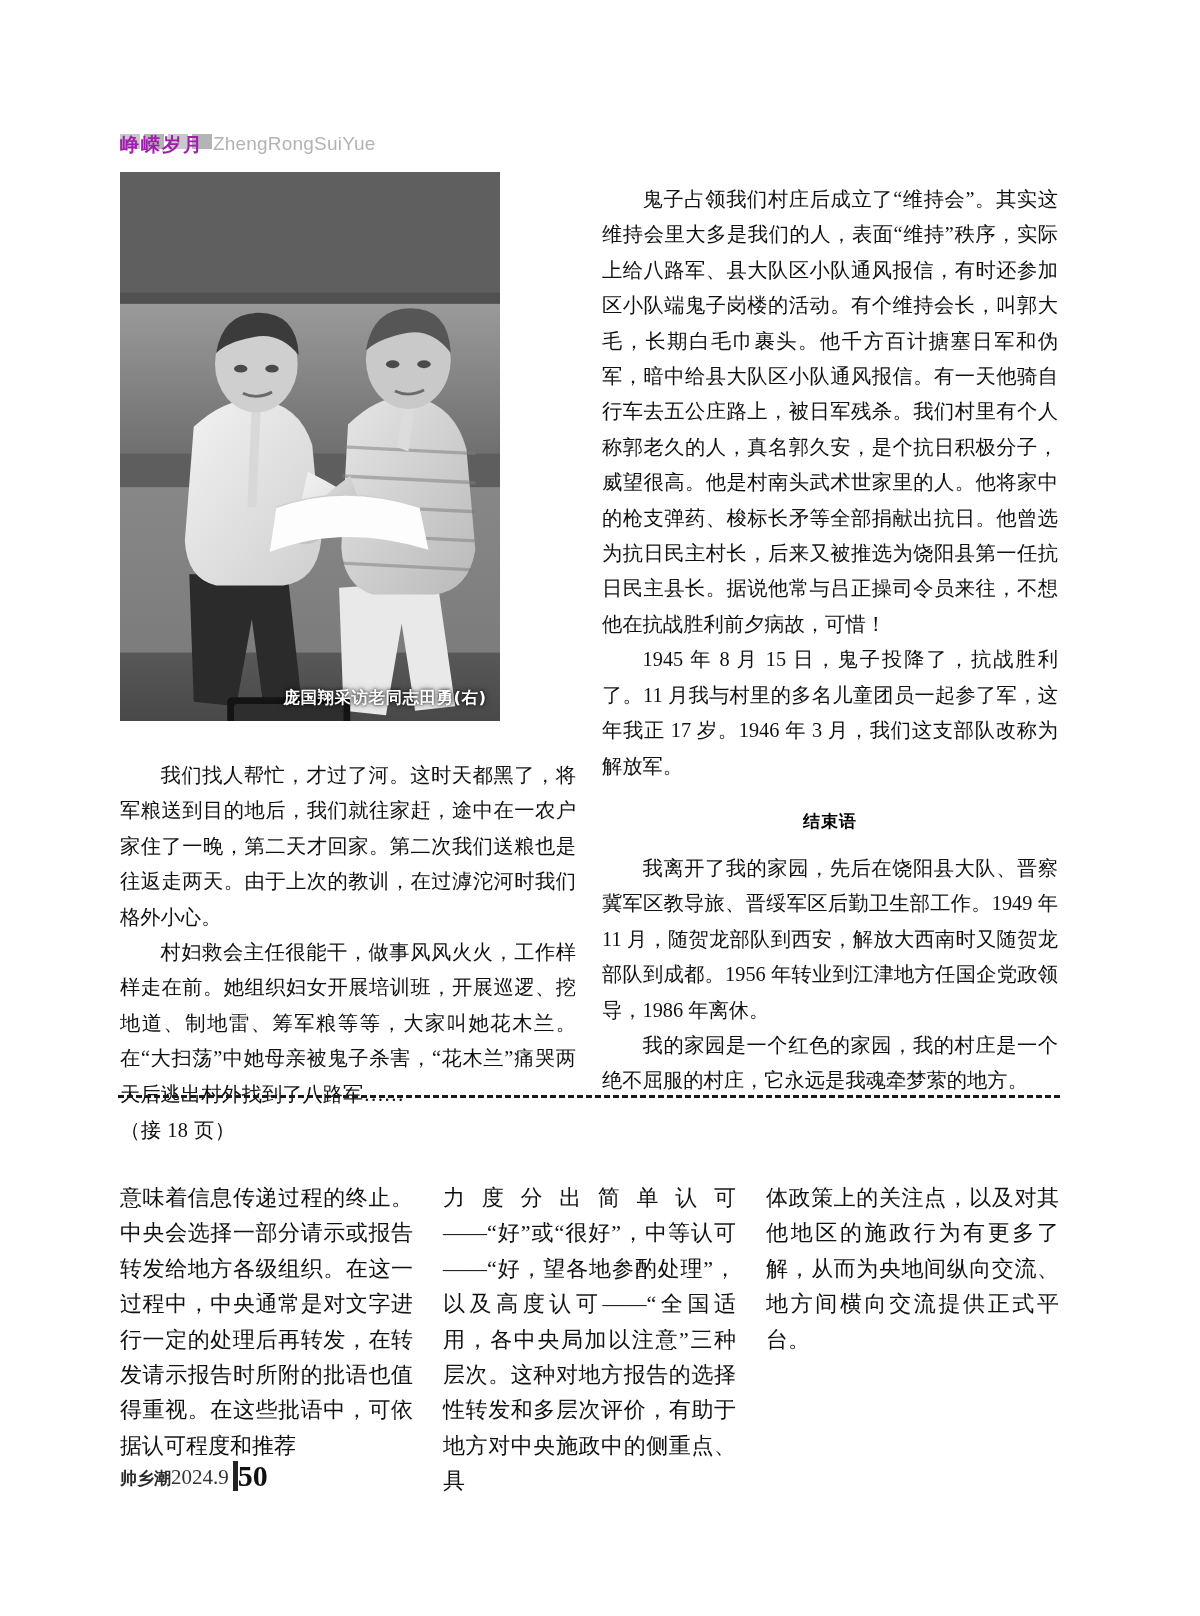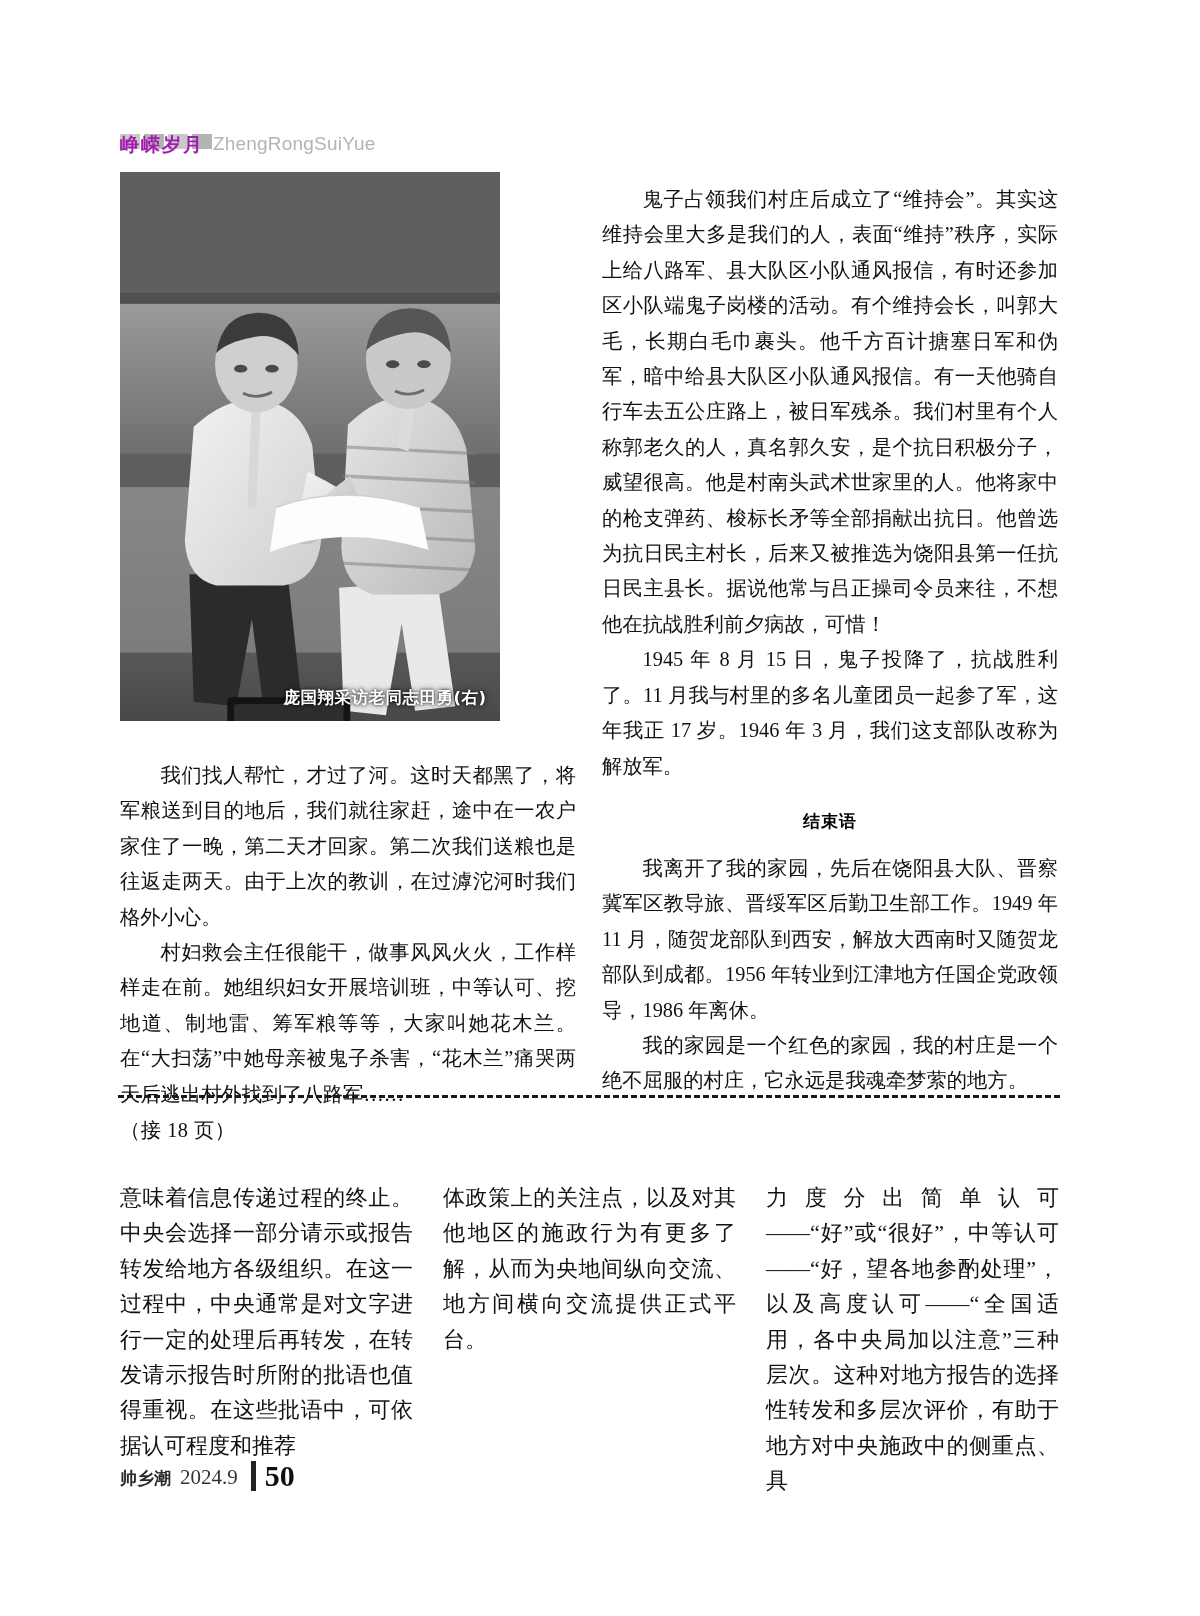"村妇救会主任很能干，做事风风火火，工作样样走在前。她组织妇女开展培训班，中等认可" p { text: 中等认可 -> 开展巡逻 }
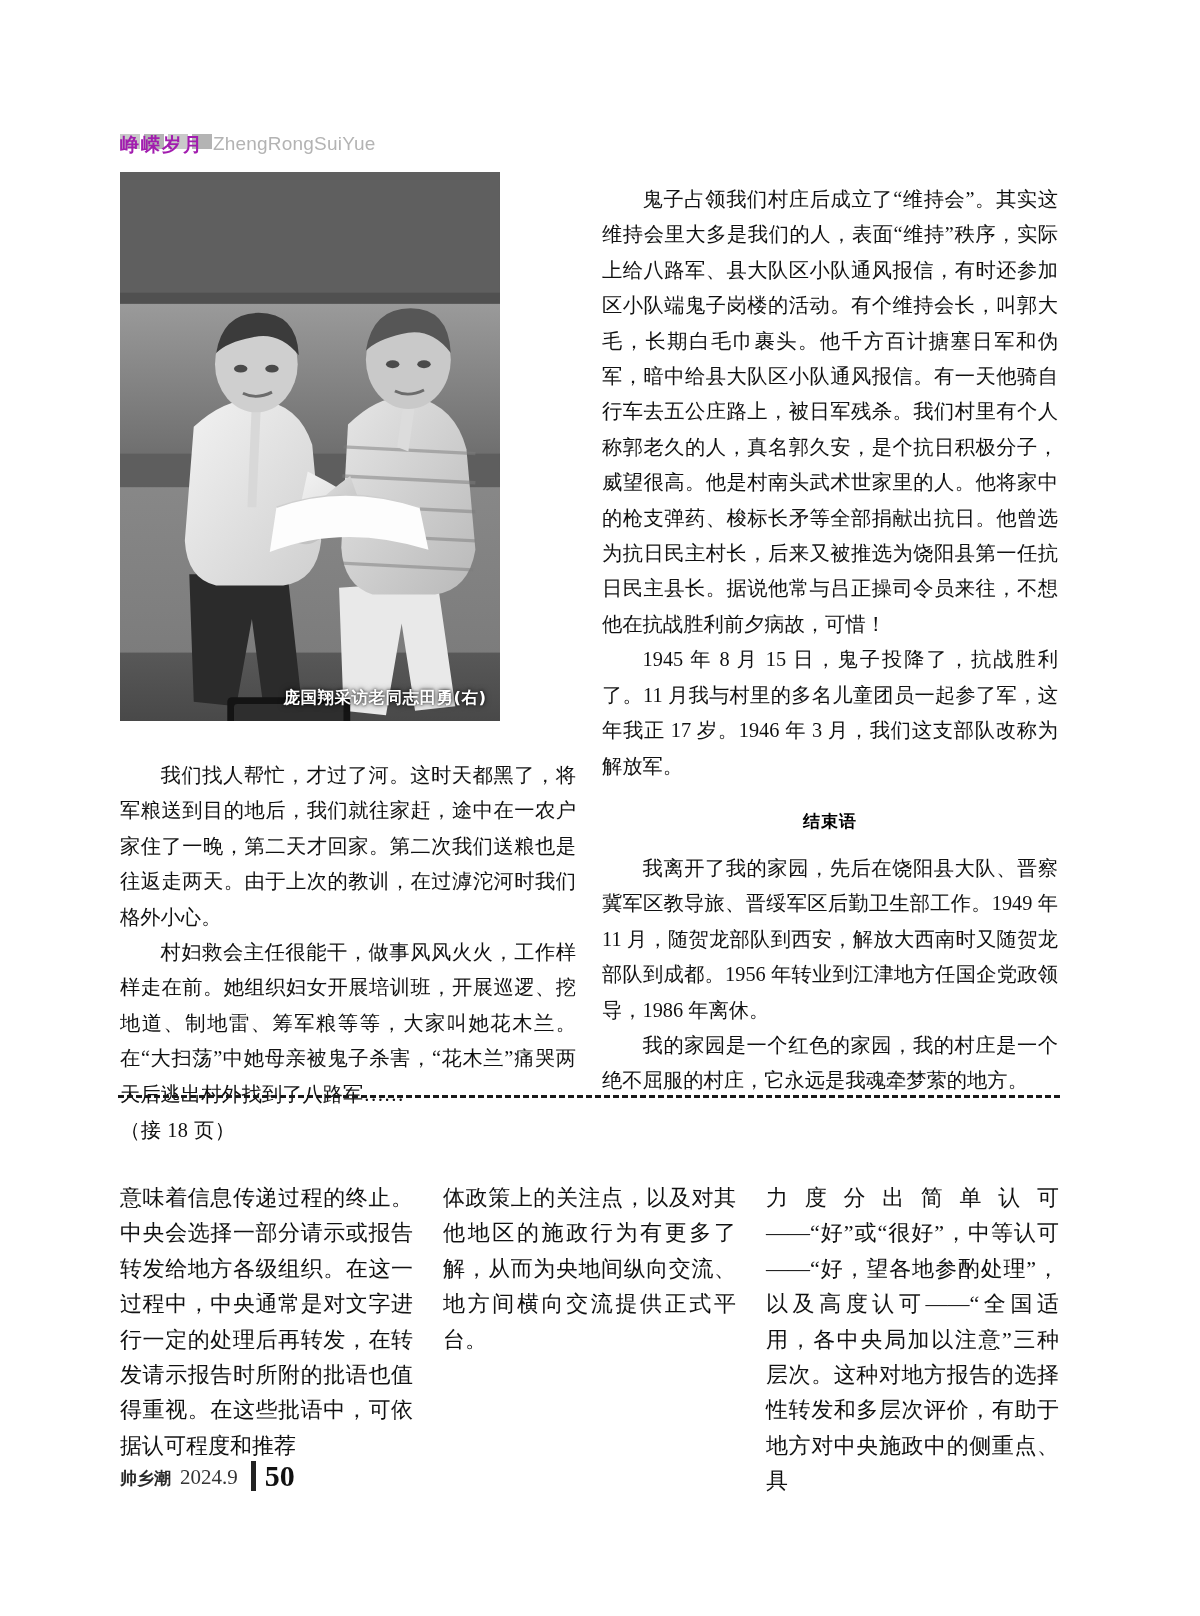"体政策上的关注点，以及对其他地区的施政行为有更多了解，从而为央地间纵向交流、地方" div.bcol { order: before "力度分出简单认可——“好”或“很好”，中等认可——“好，望各地参酌处理”，以及高" -> after "力度分出简单认可——“好”或“很好”，中等认可——“好，望各地参酌处理”，以及高" }
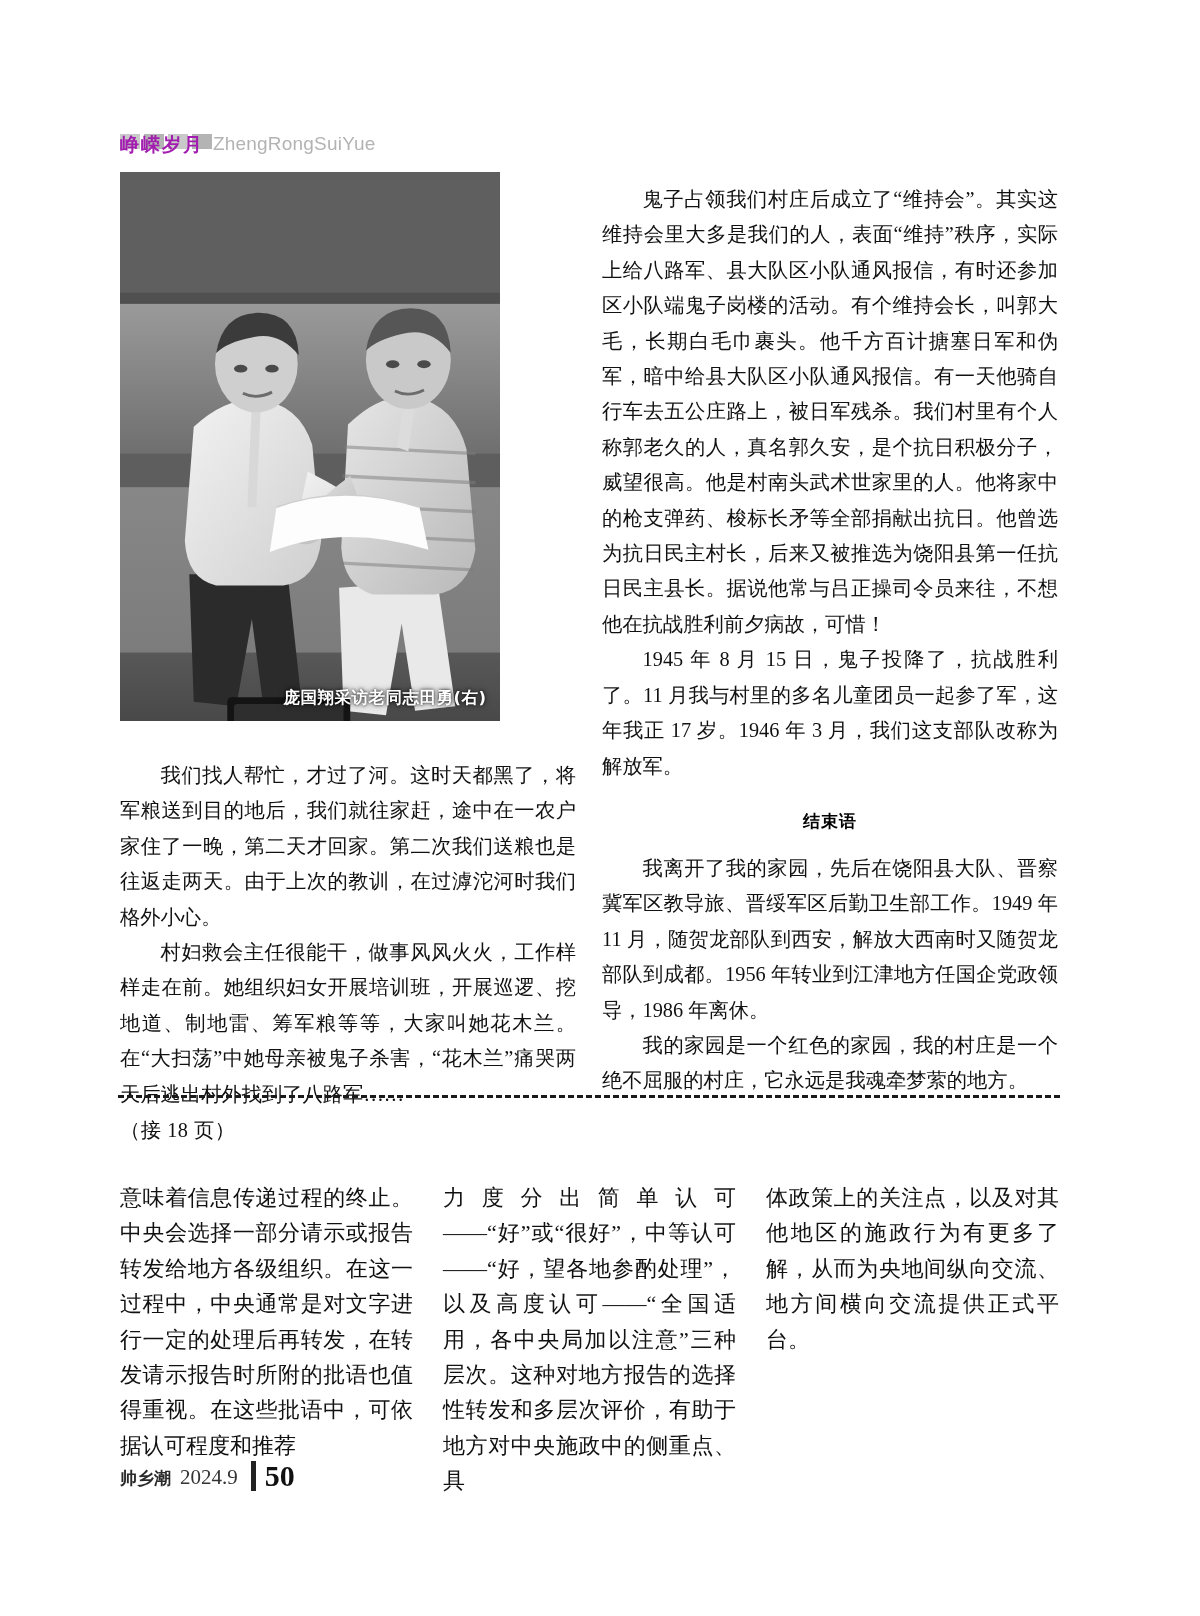"帅乡潮" .footer { gap: 9px -> none }
